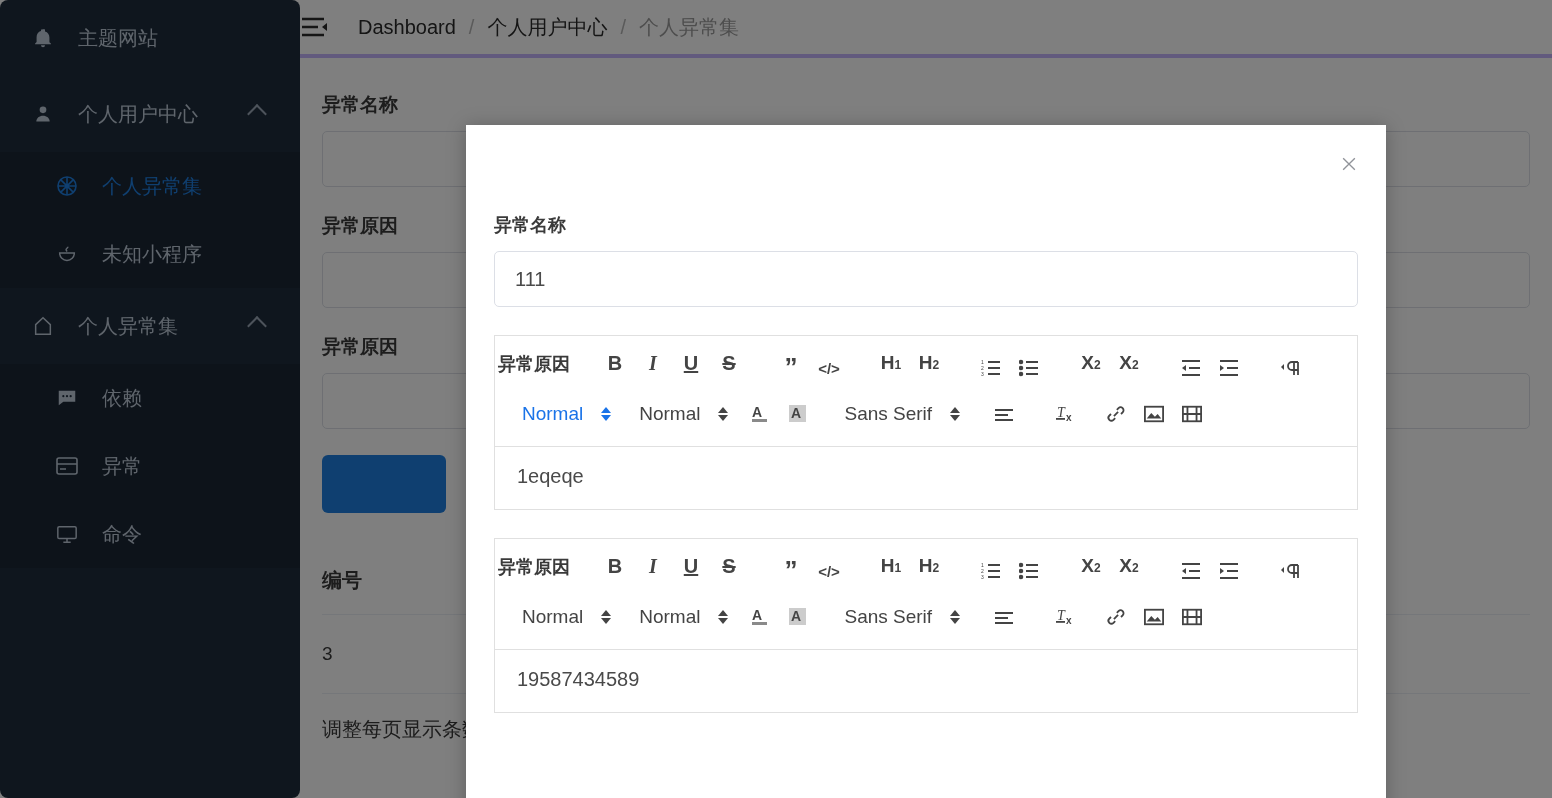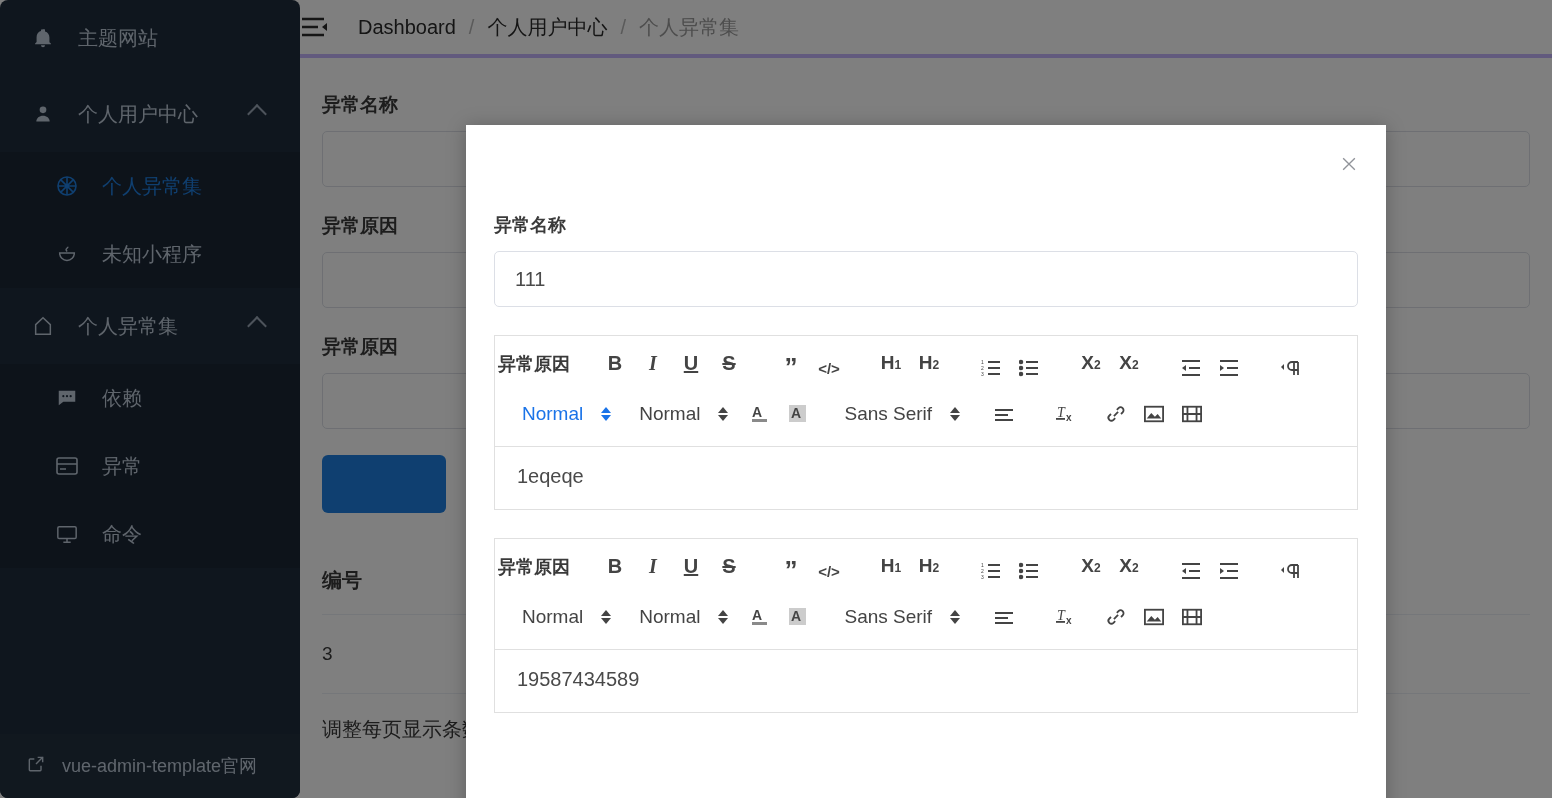"vue-admin-template官网" div.sb-footer { html: <div> <span> <svg> <path></path> <path></path> <path></path> </svg> </span> <span>vue-admin-template官网</span> </div> -> none }
